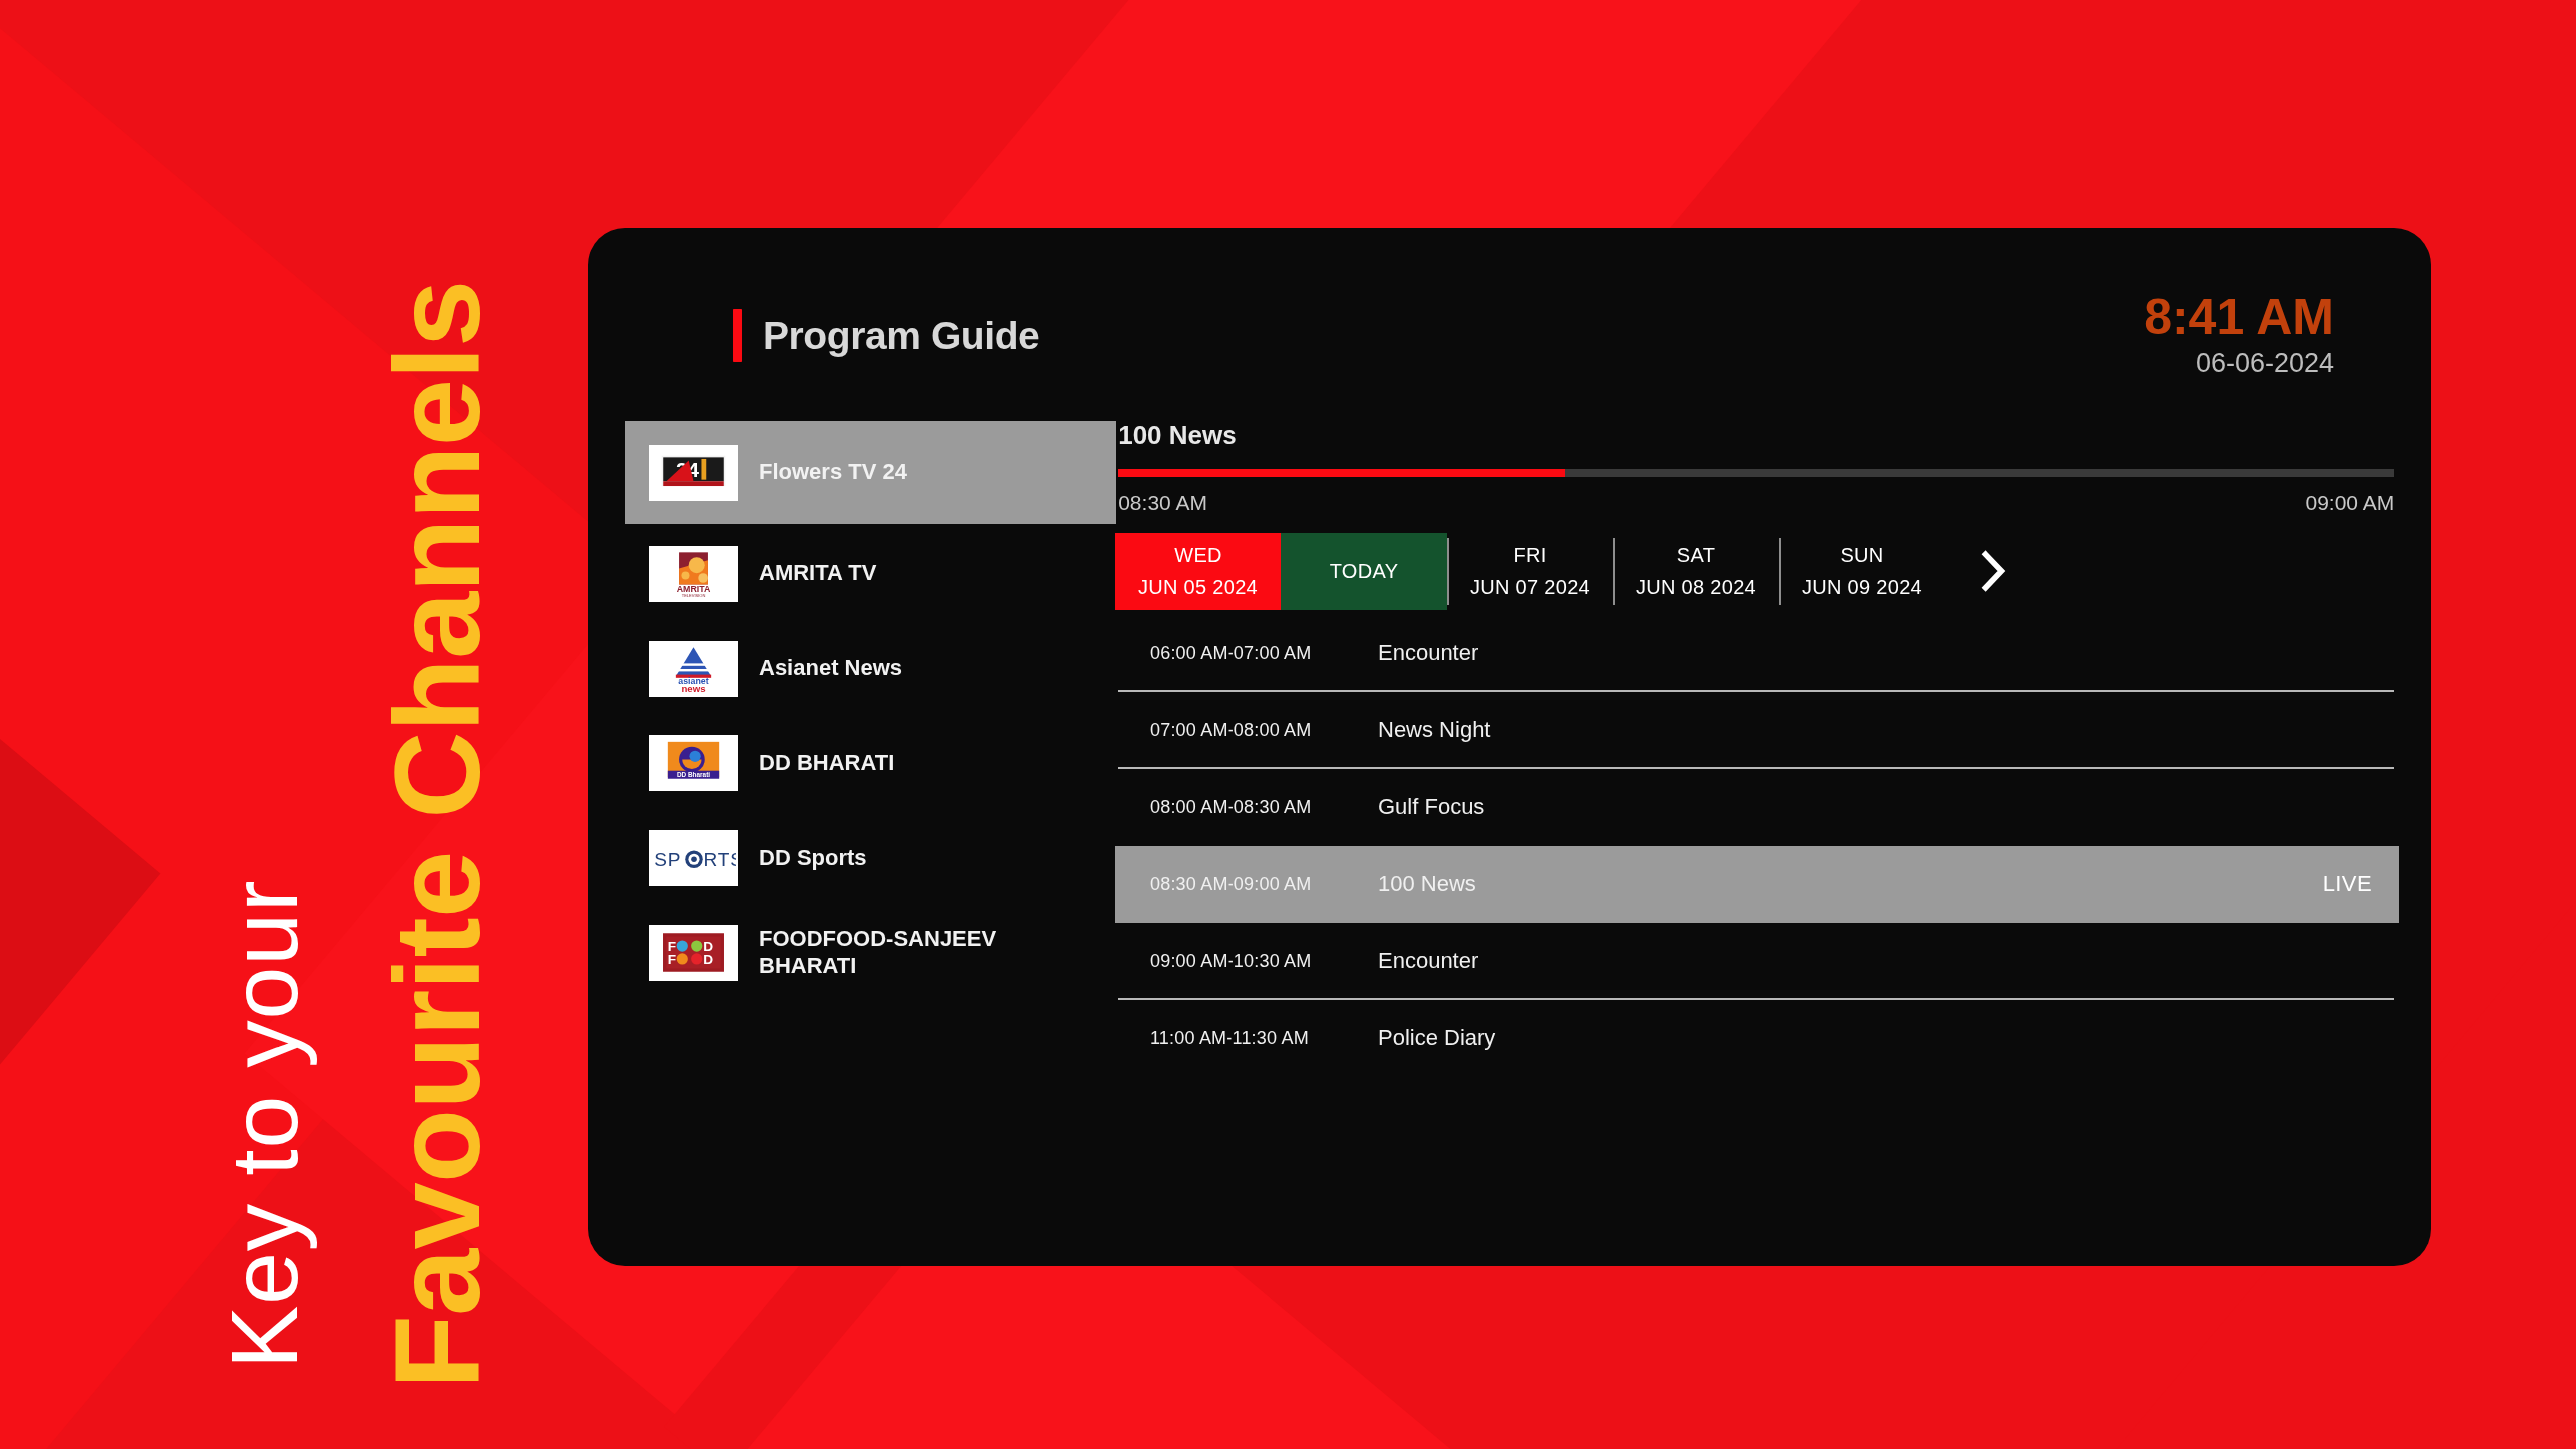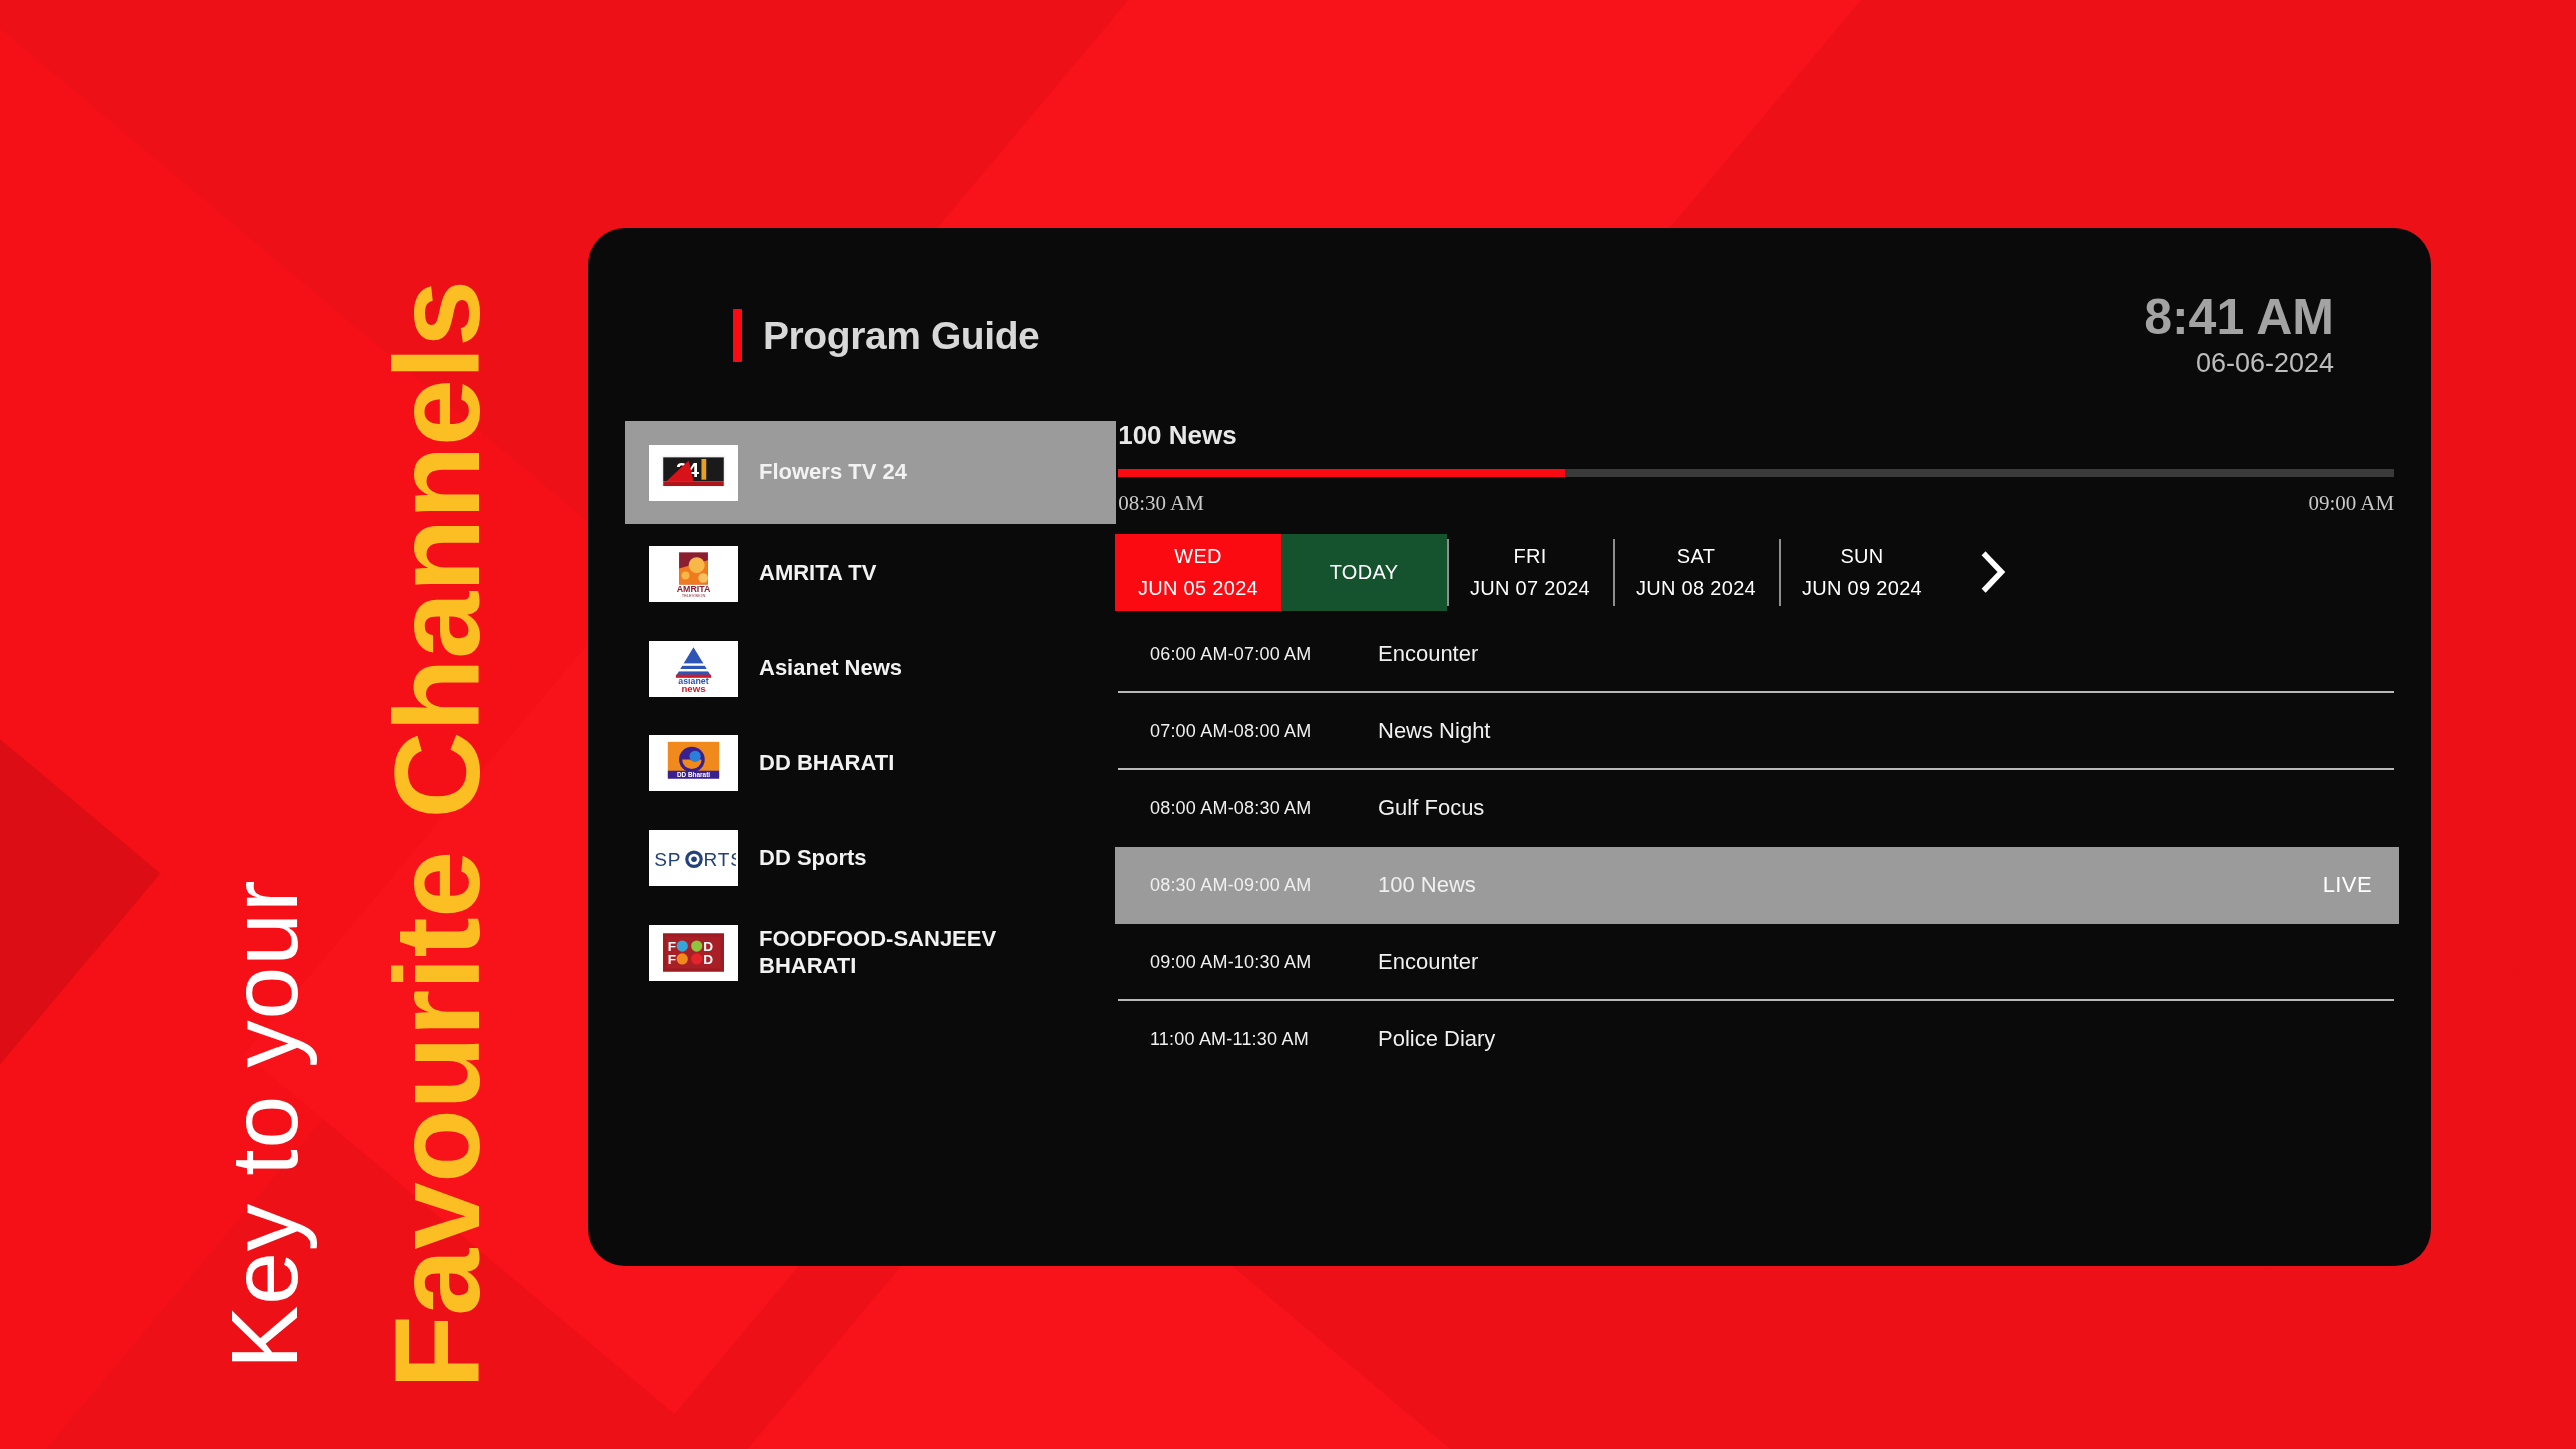"8:41 AM" .clock-time { color: #a3a3a3 -> #c2410c }
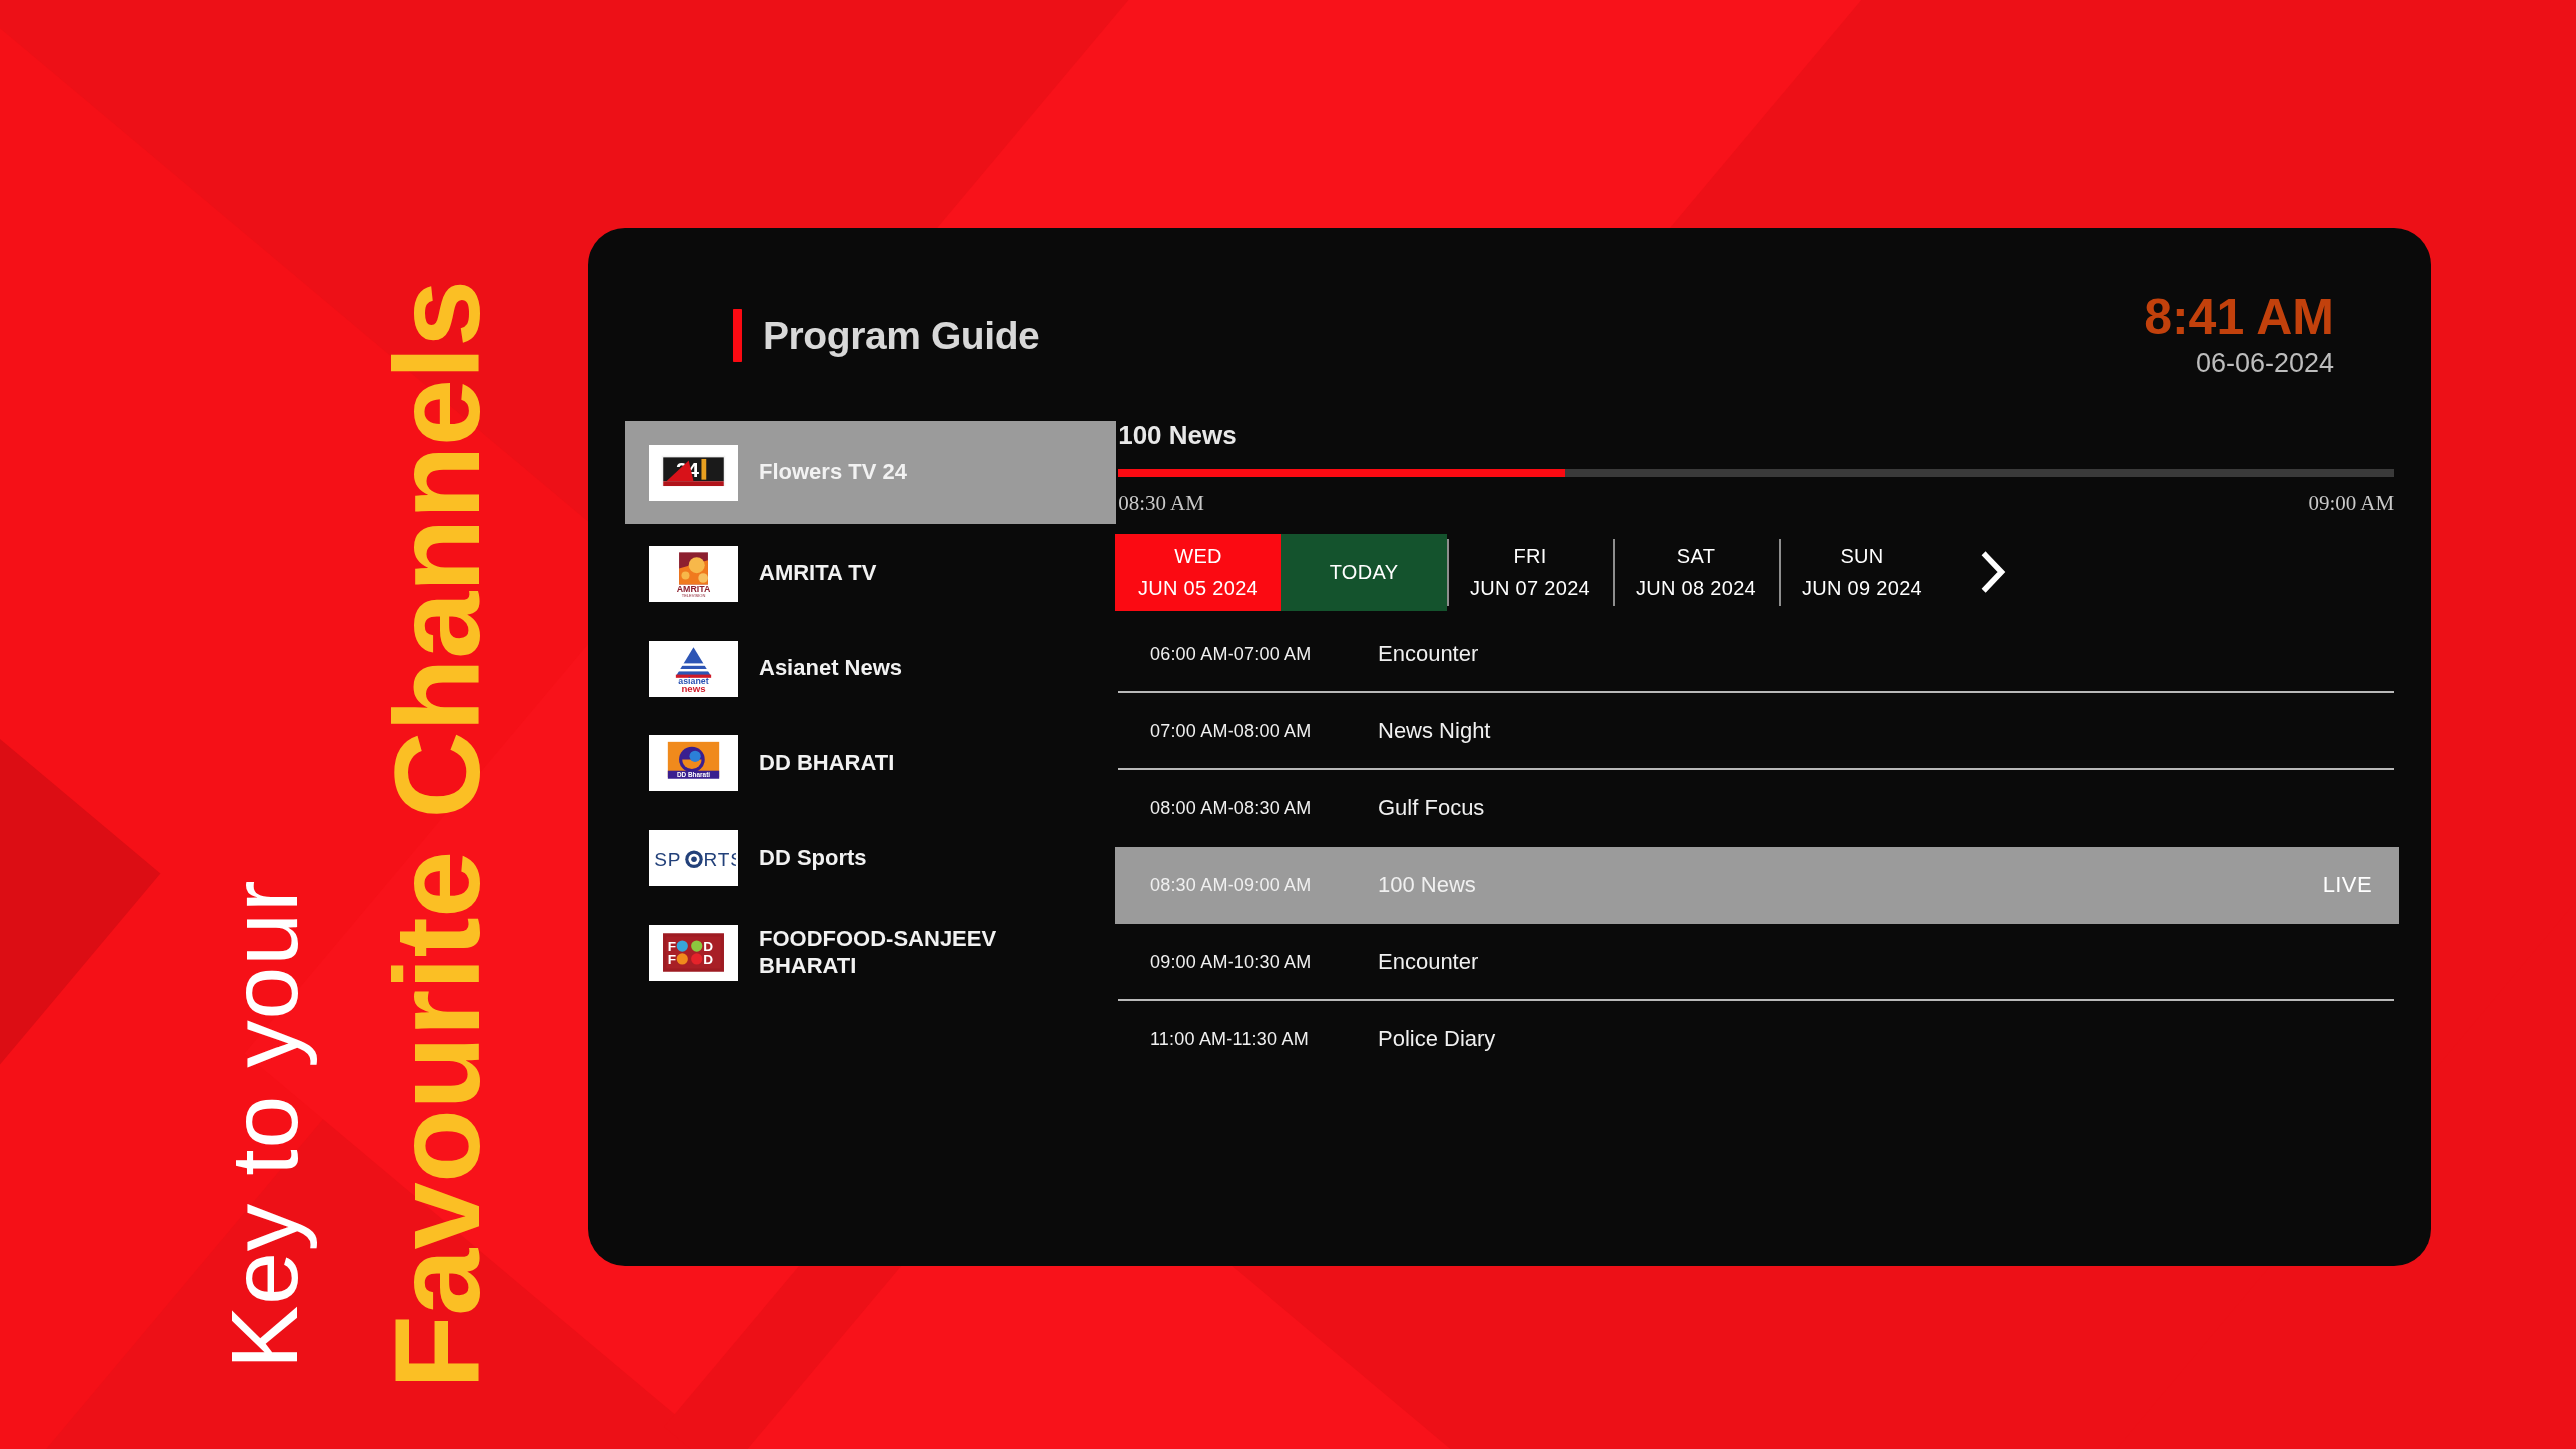"08:30 AM" .time-row { font-family: Liberation Serif, serif -> none }
